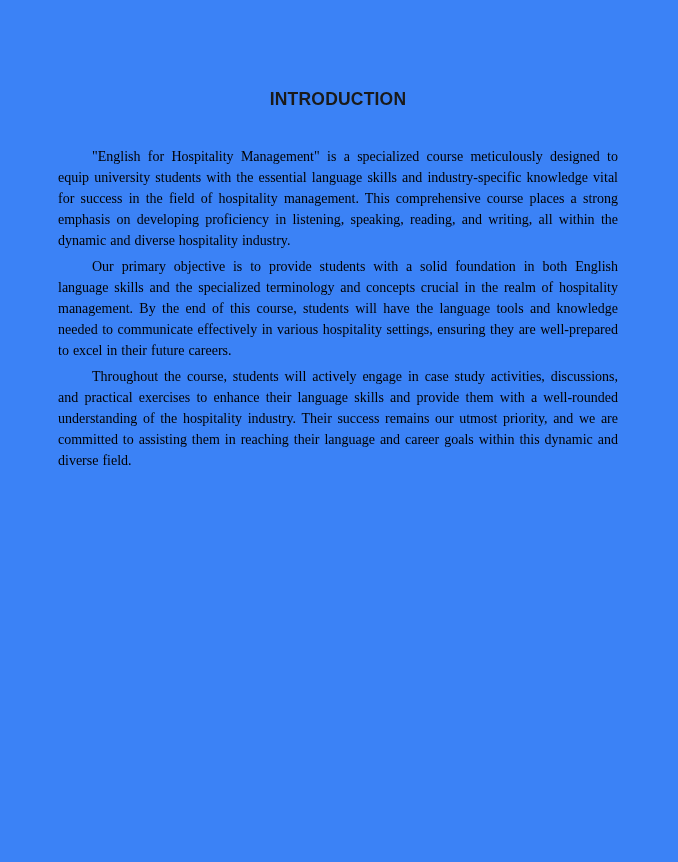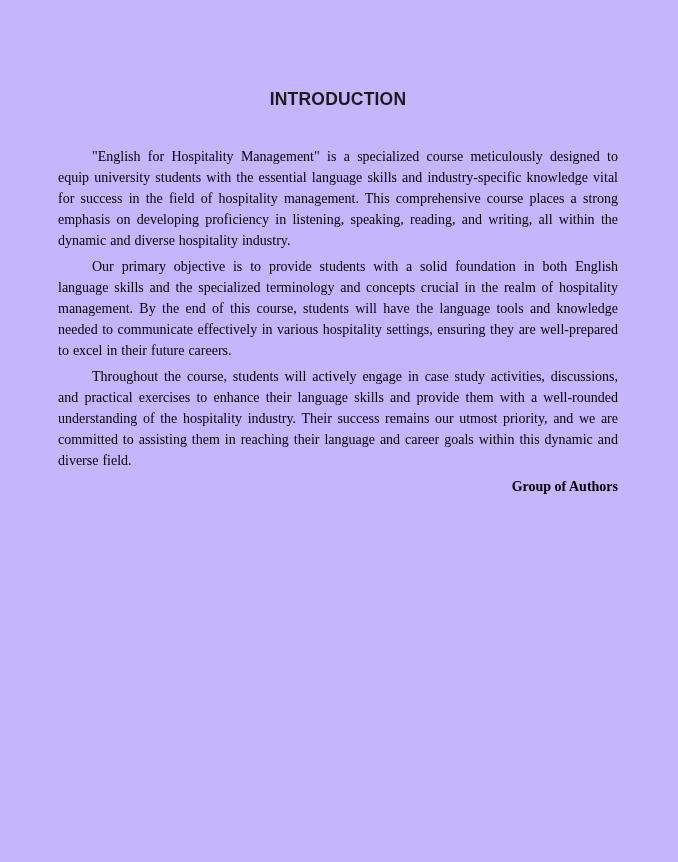"INTRODUCTION" .page { background: #c4b5fd -> #3b82f6 }
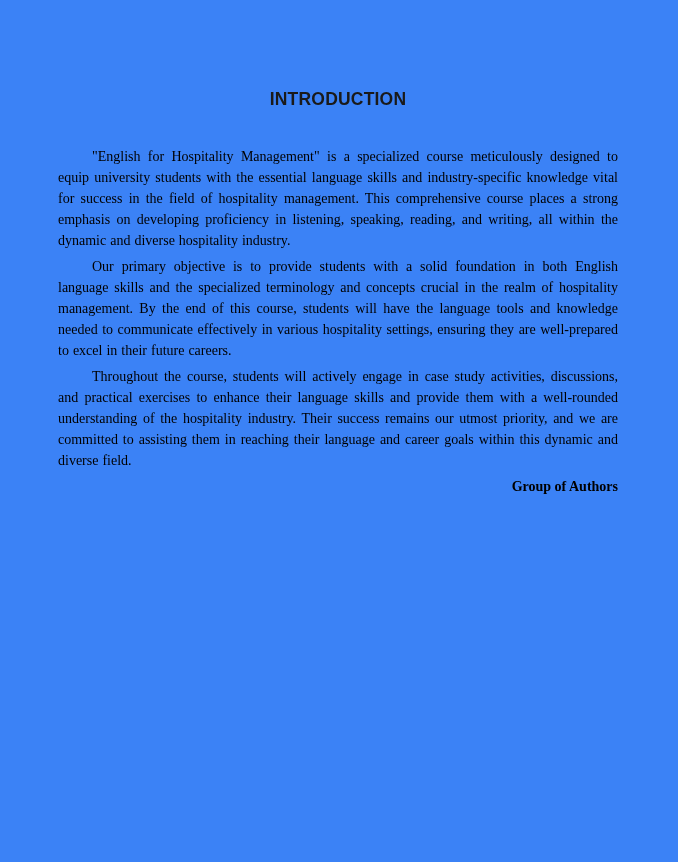"Group of Authors" p.signature { html: <p>Group of Authors</p> -> none }
